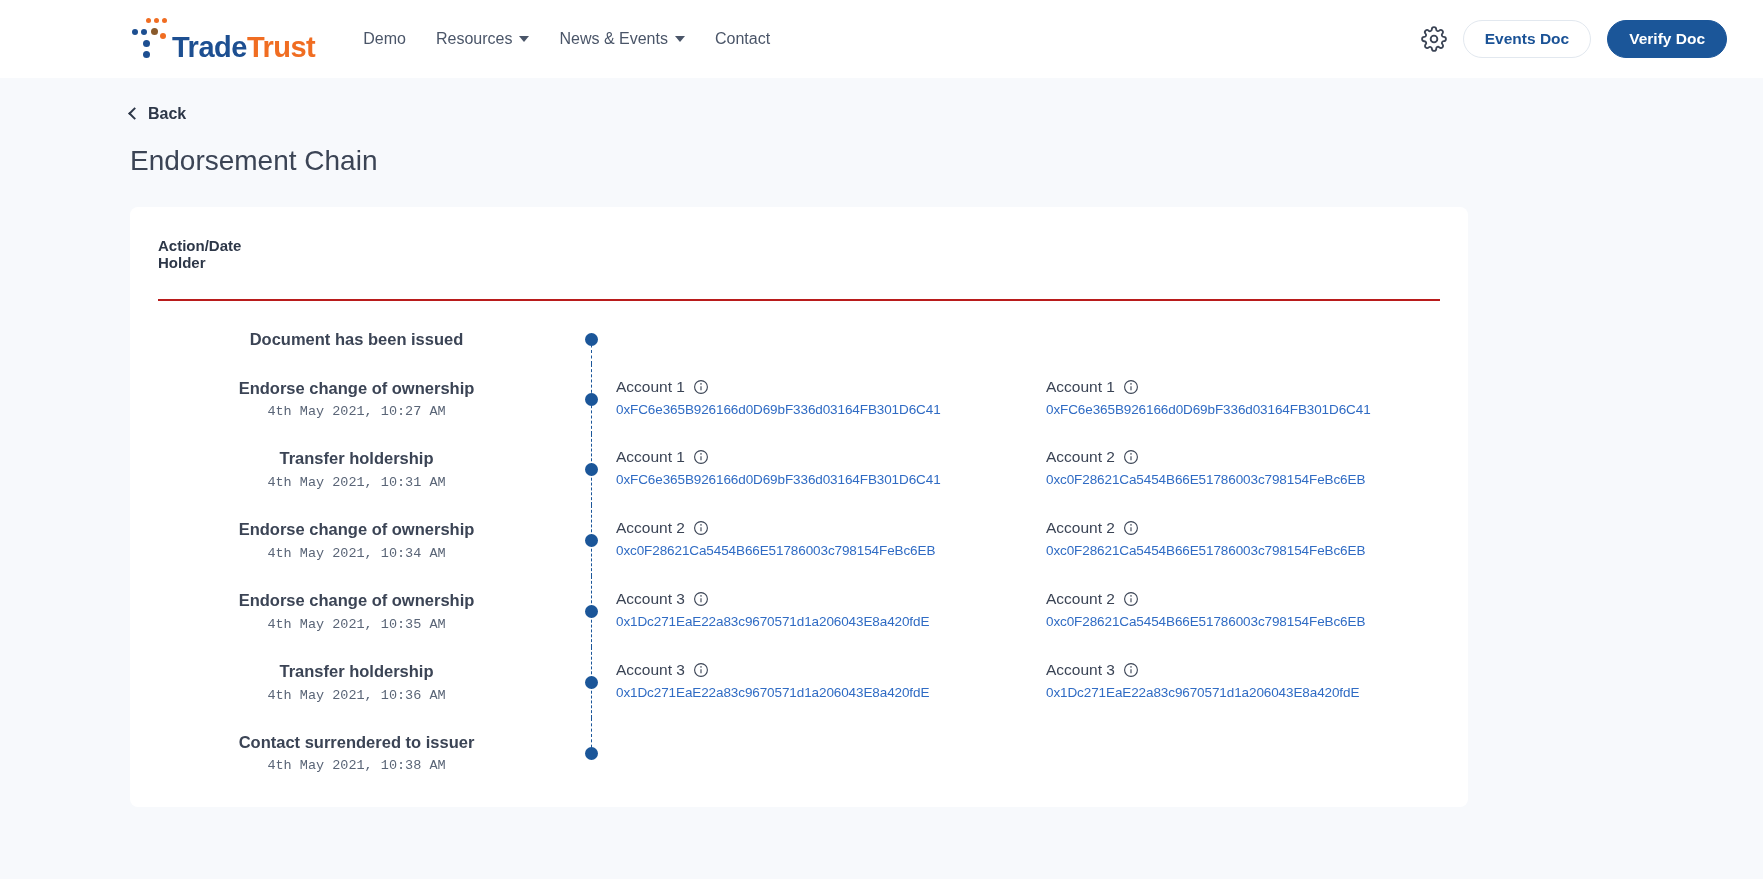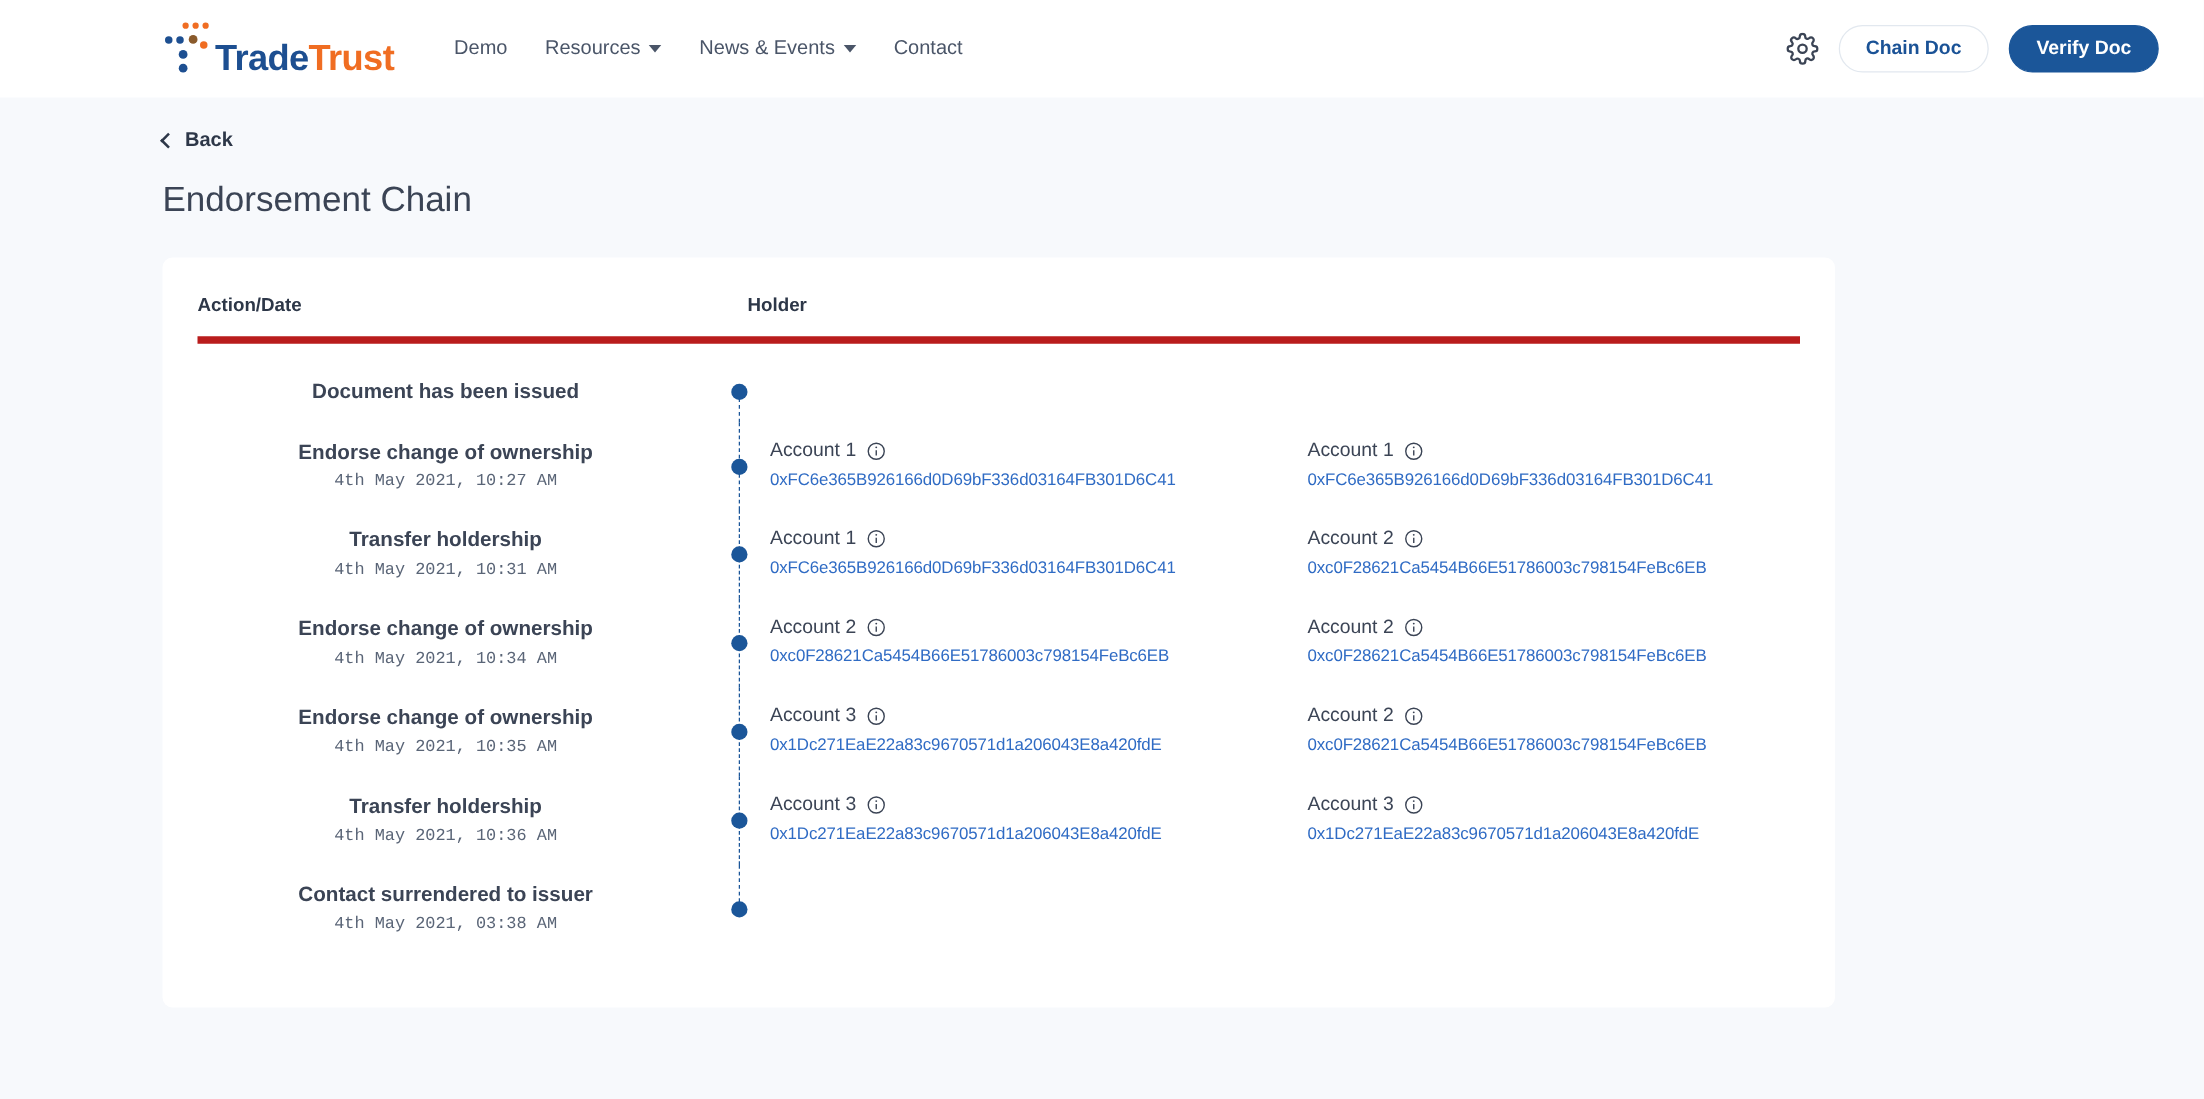"Chain Doc" div.btn { text: Chain -> Events }
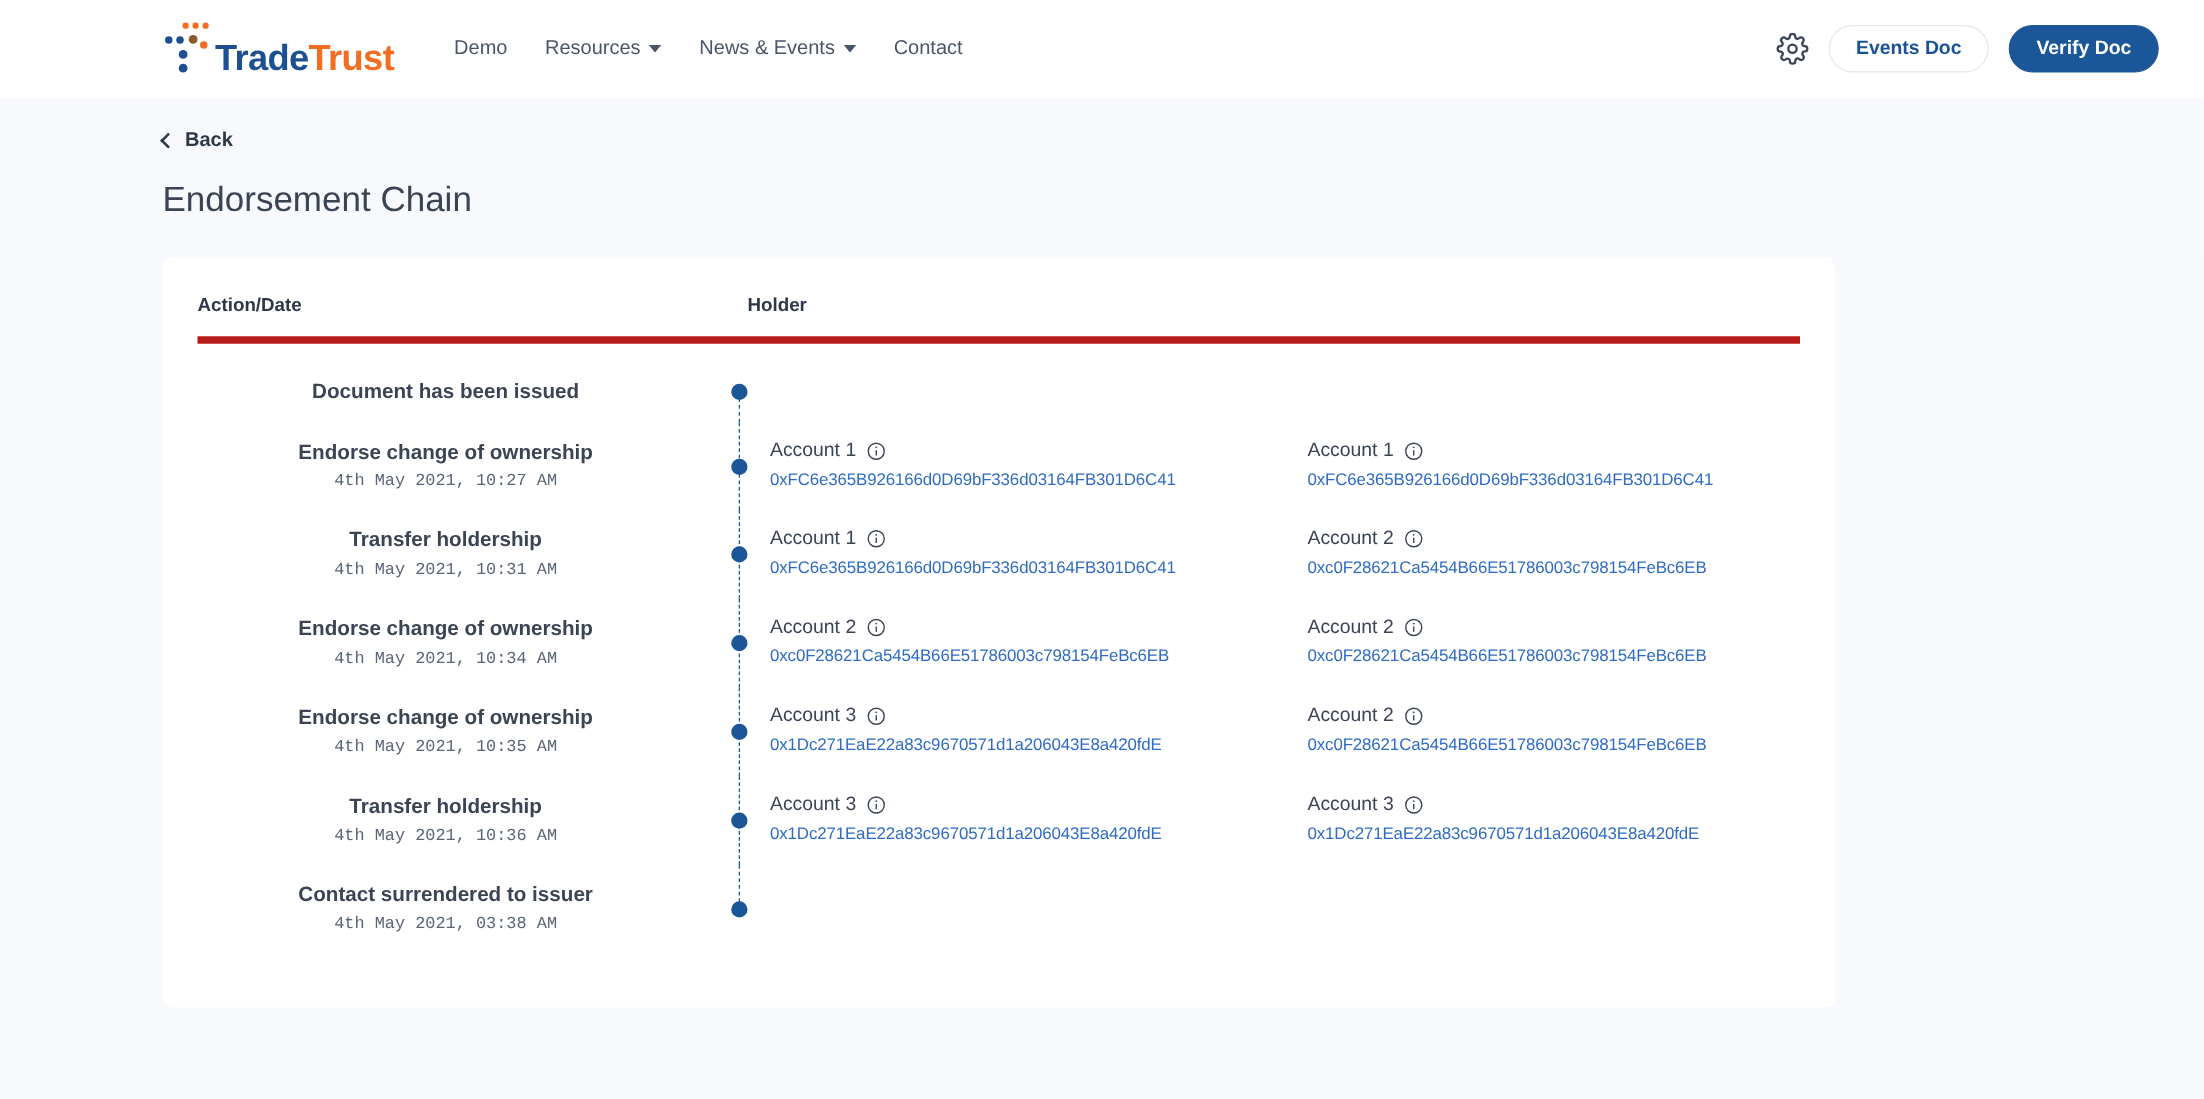"Action/Date" .thead { border-bottom: 6px solid #b91c1c -> 2px solid #b91c1c; flex-direction: none -> column; padding-bottom: 16px -> 28px }
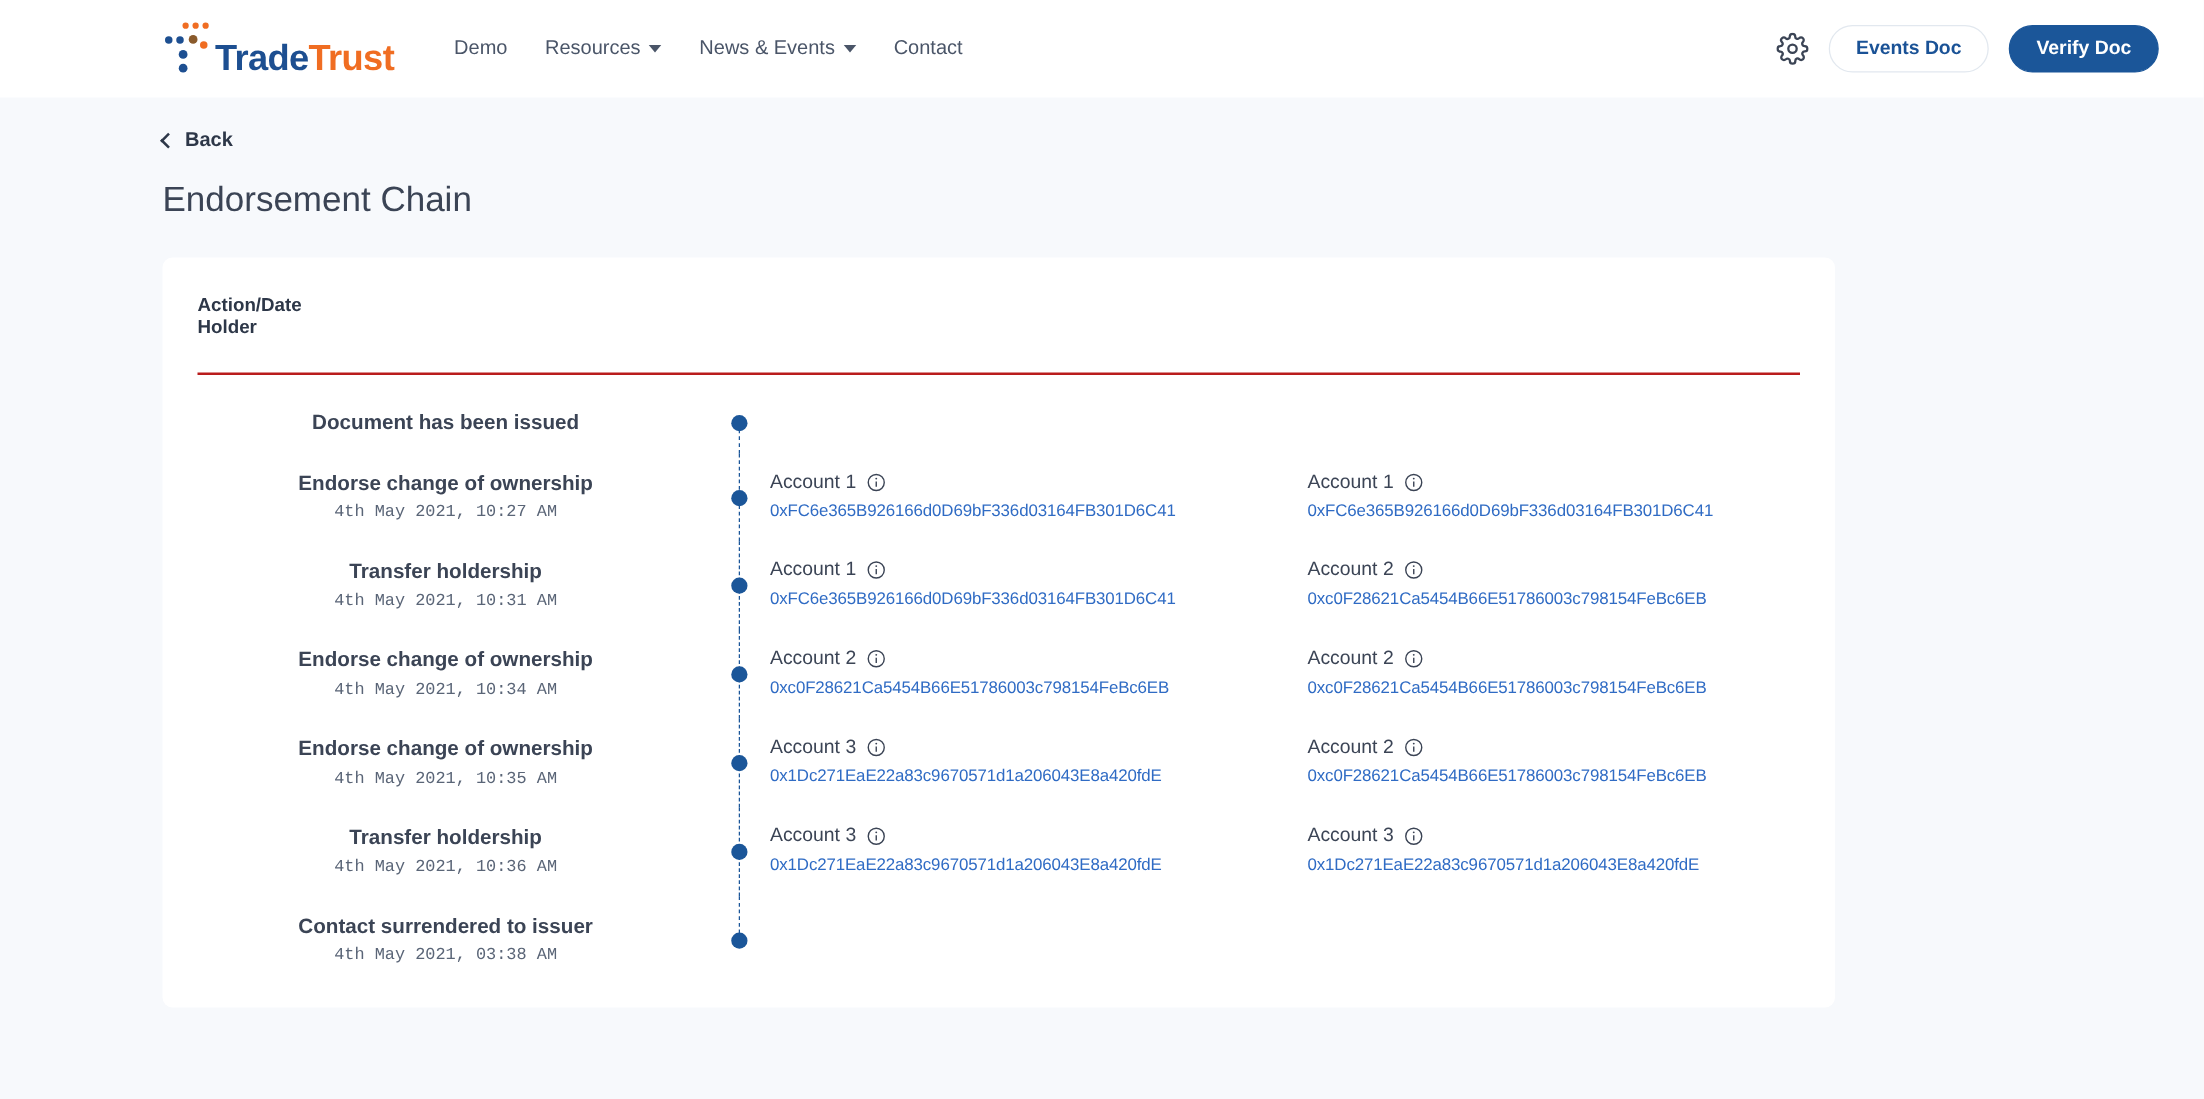"4th May 2021, 03:38 AM" div.date { text: 03:38 -> 10:38 }
